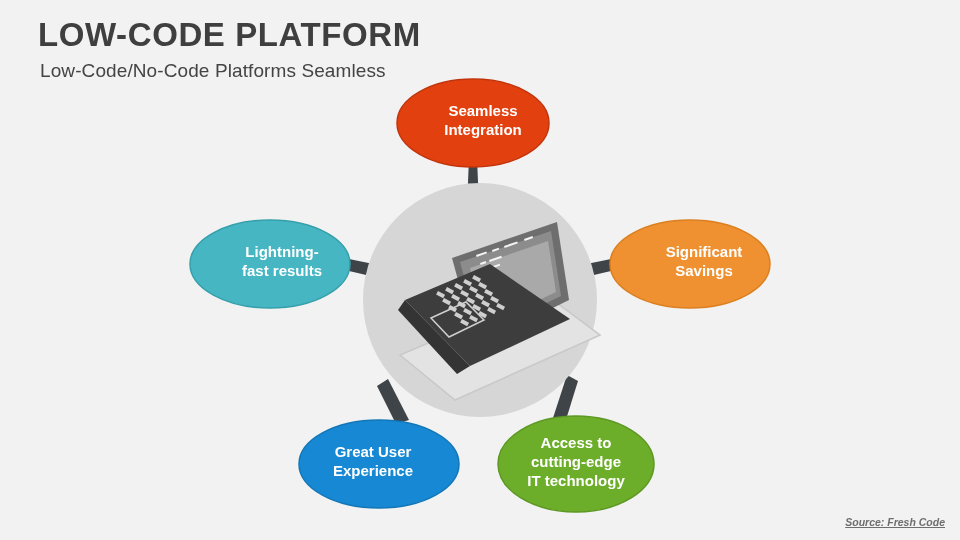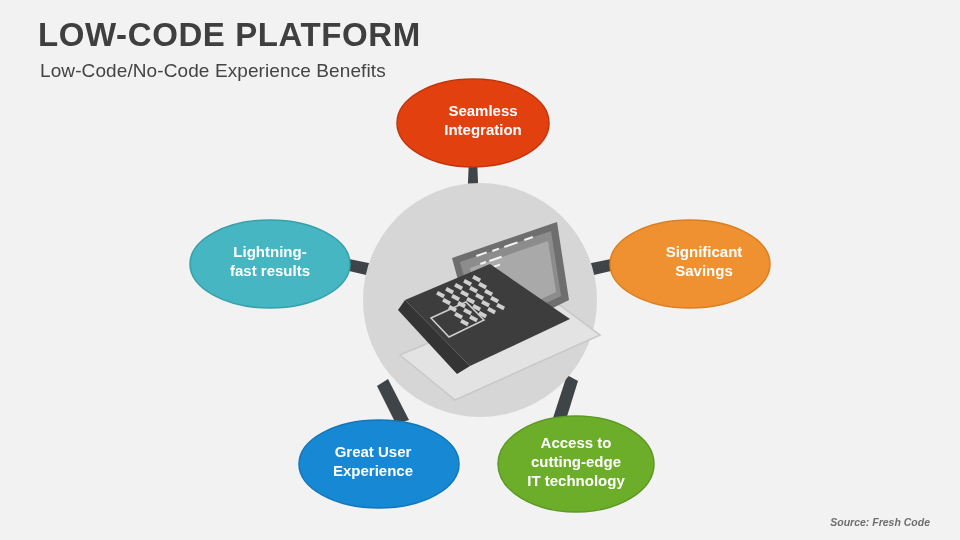"Low-Code/No-Code Experience Benefits" div.subtitle { text: Experience Benefits -> Platforms Seamless }
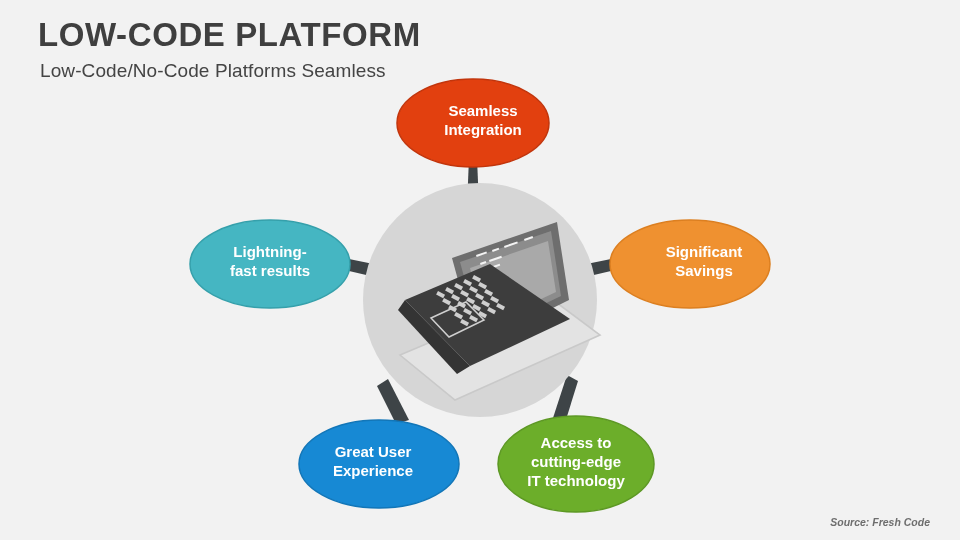"Lightning-" div.node-label { padding-left: none -> 12px }
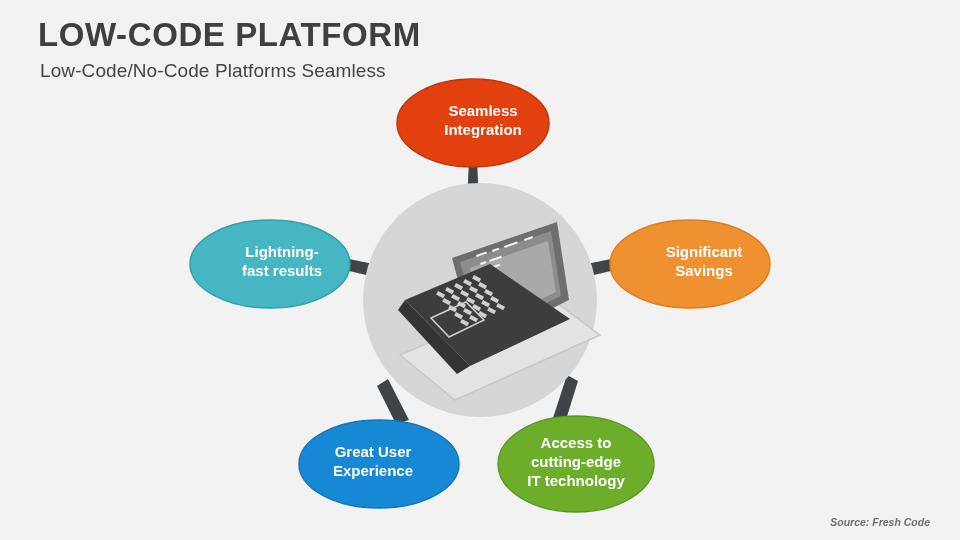"Source: Fresh Code" .source { right: 30px -> 15px; text-decoration: none -> underline }
